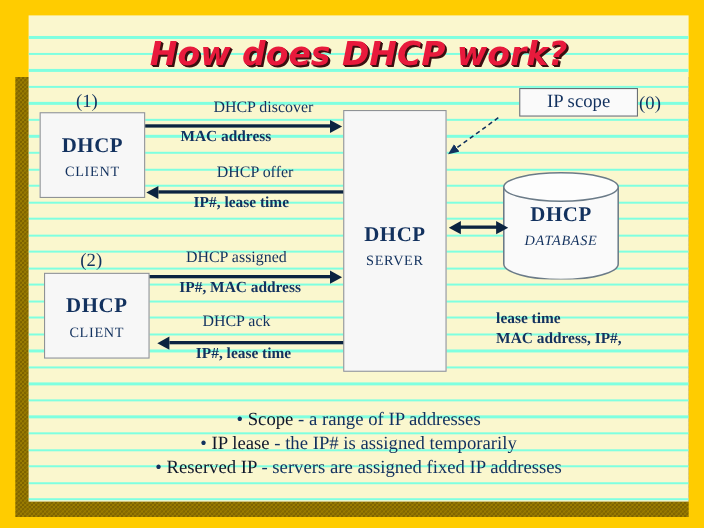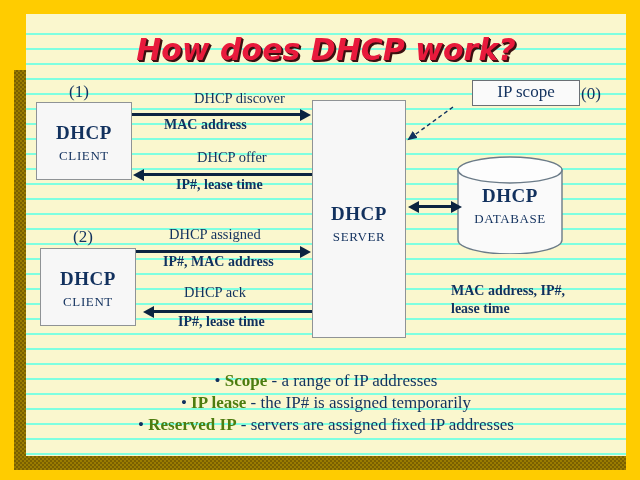"DATABASE" div.boxlabel { font-style: none -> italic }
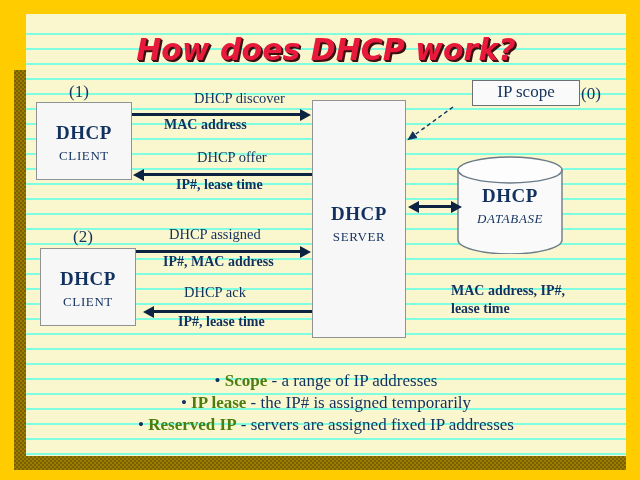"MAC address, IP#," div { order: before "lease time" -> after "lease time" }
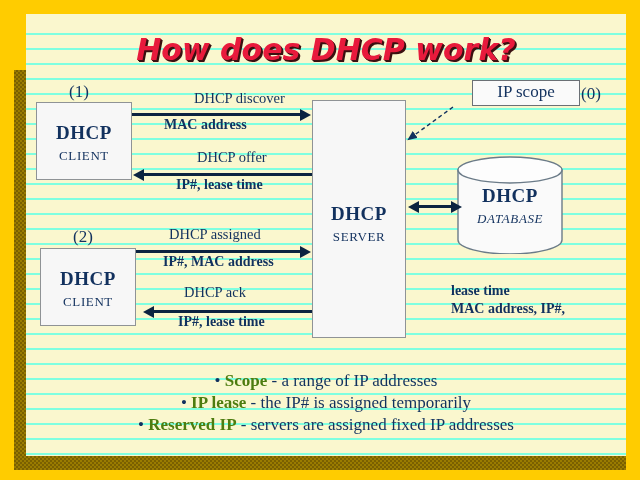"Scope" .bul .term { color: #4d7c0f -> #0f172a; font-weight: bold -> normal }
